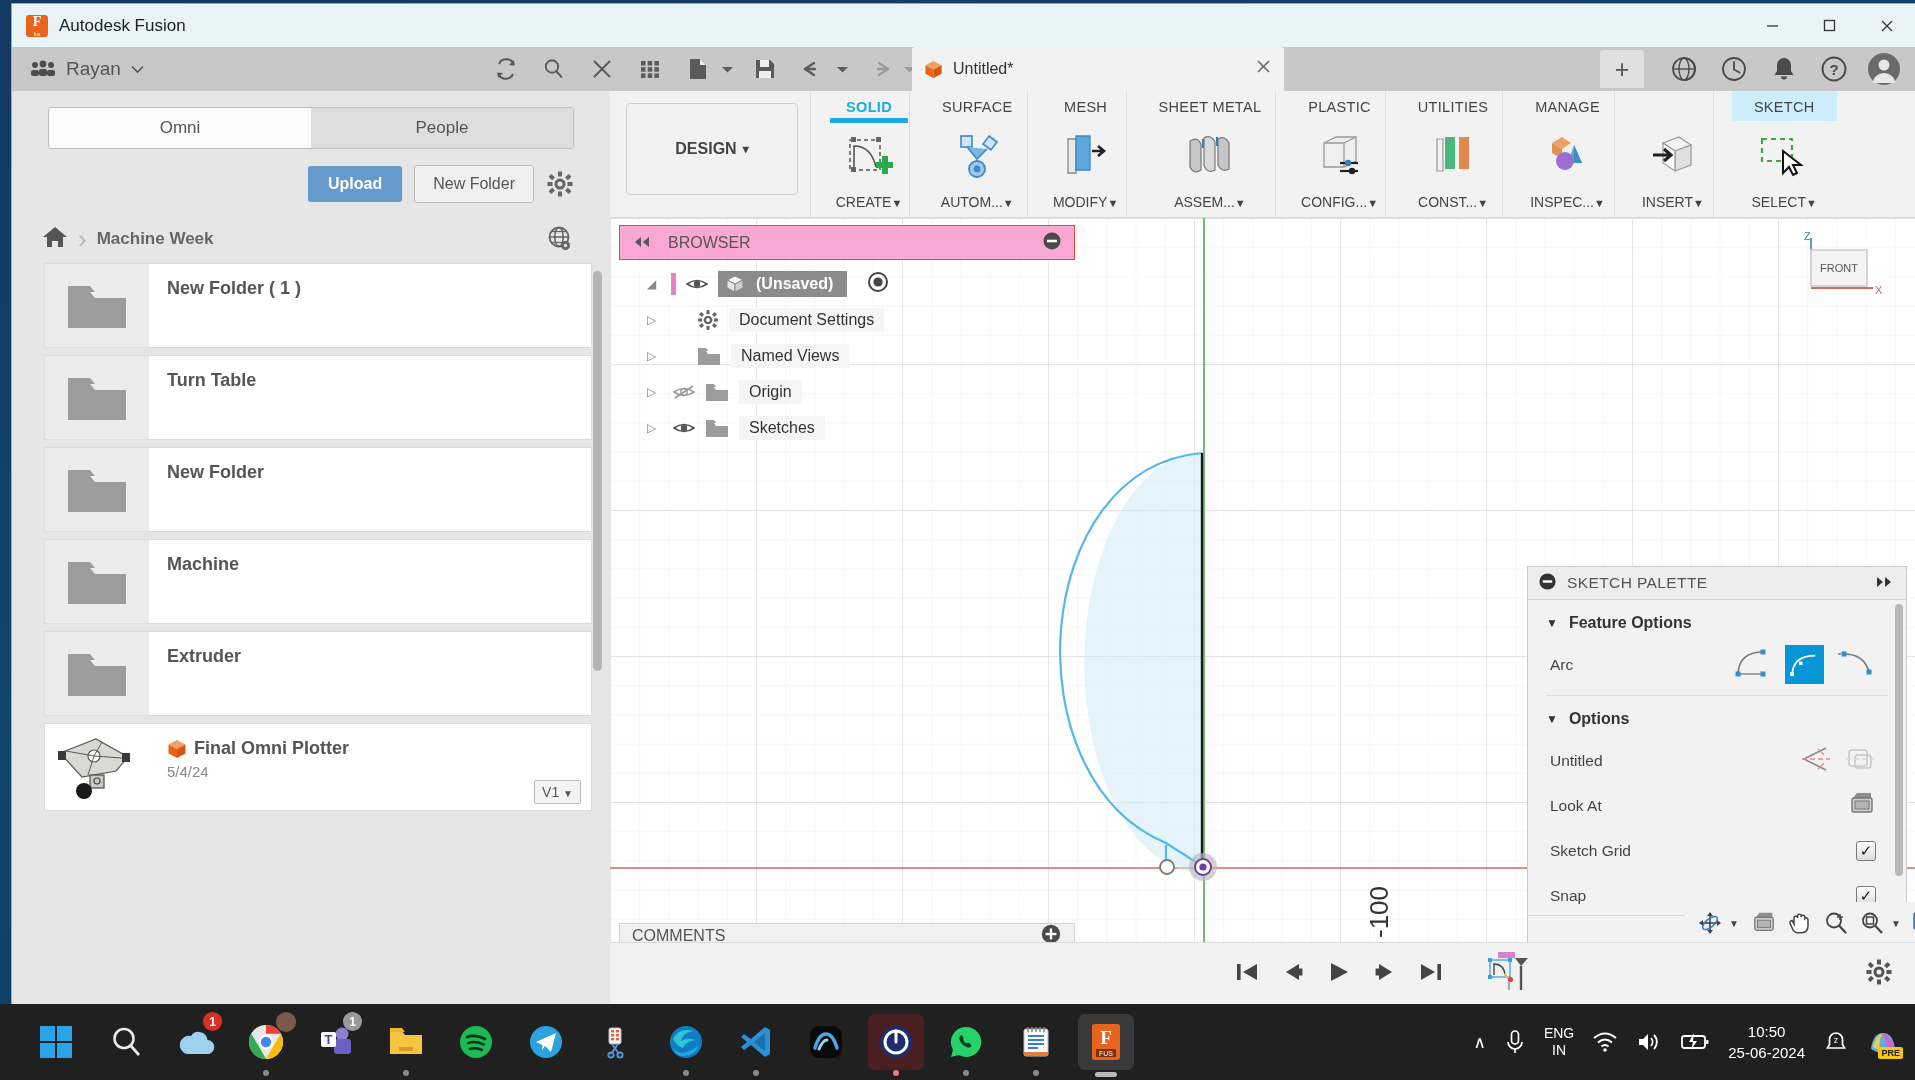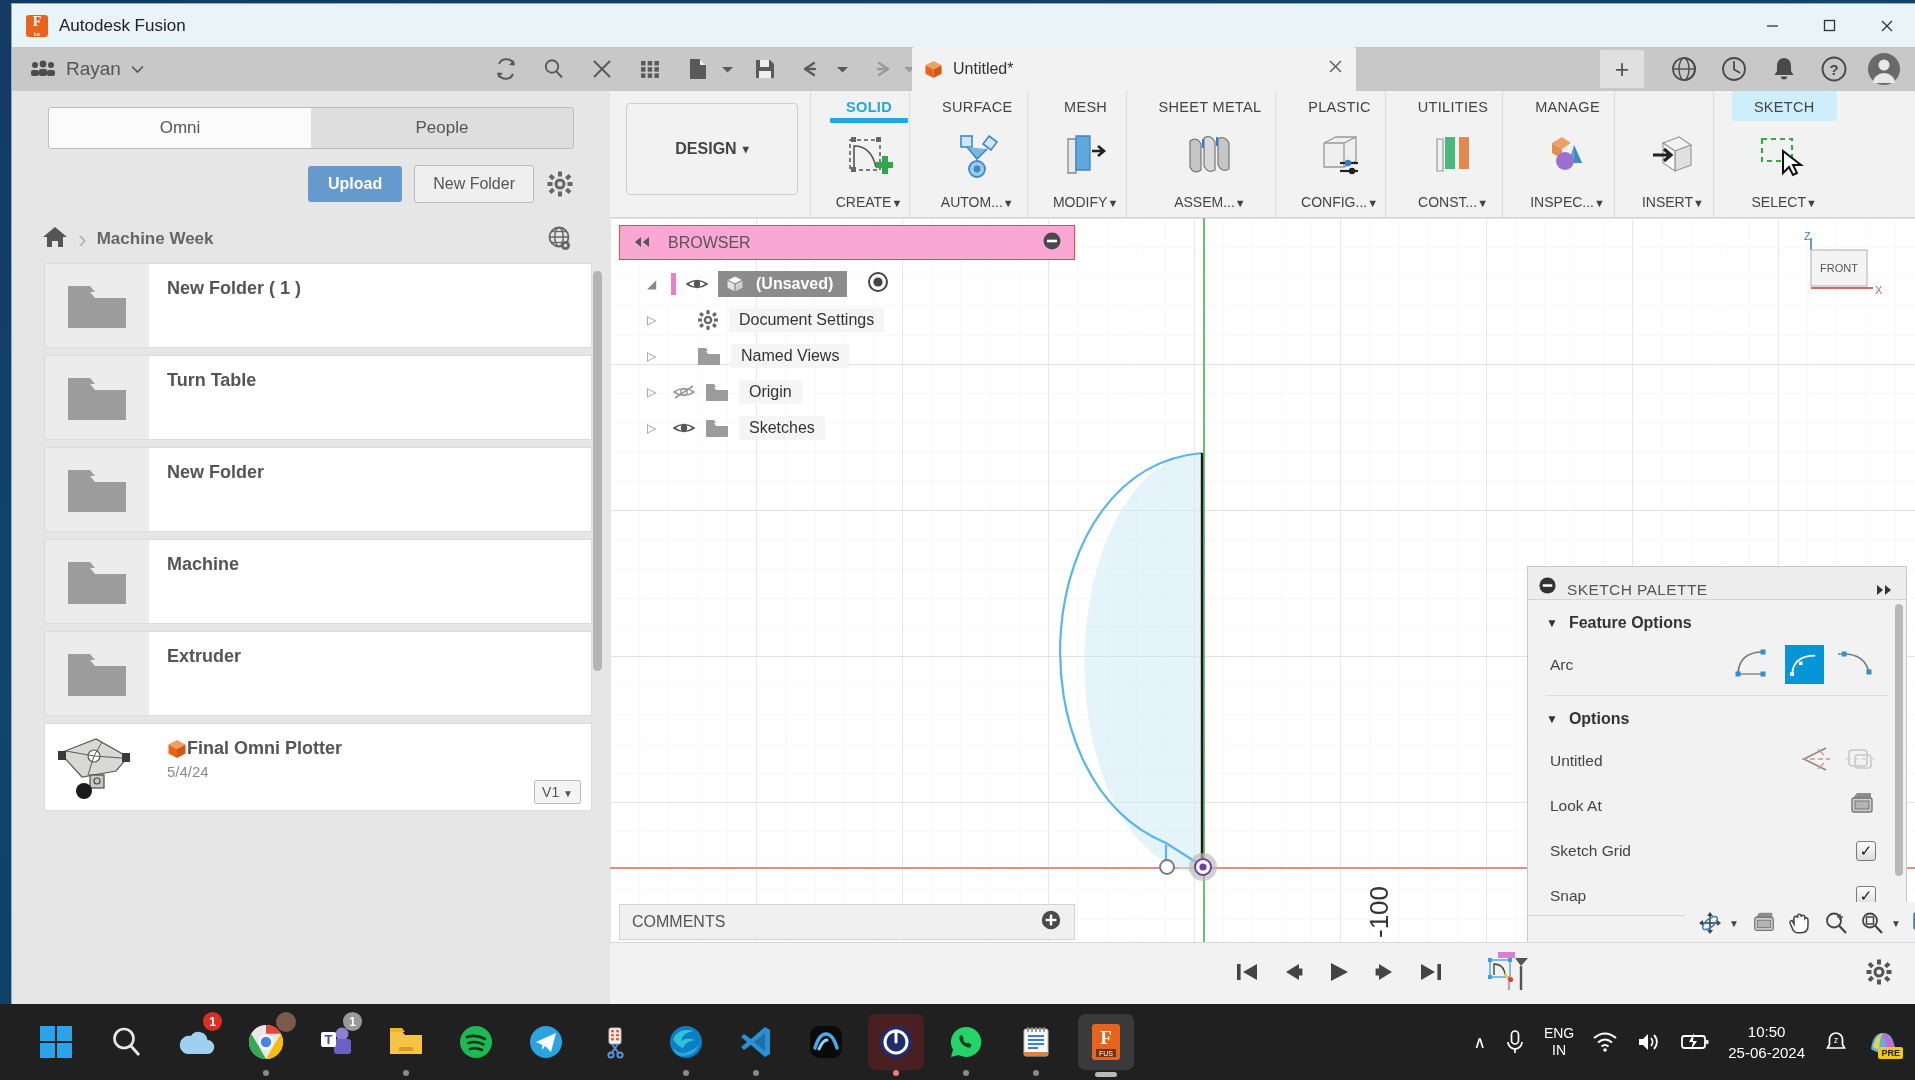"Untitled*" .doctab { width: 444px -> 372px }
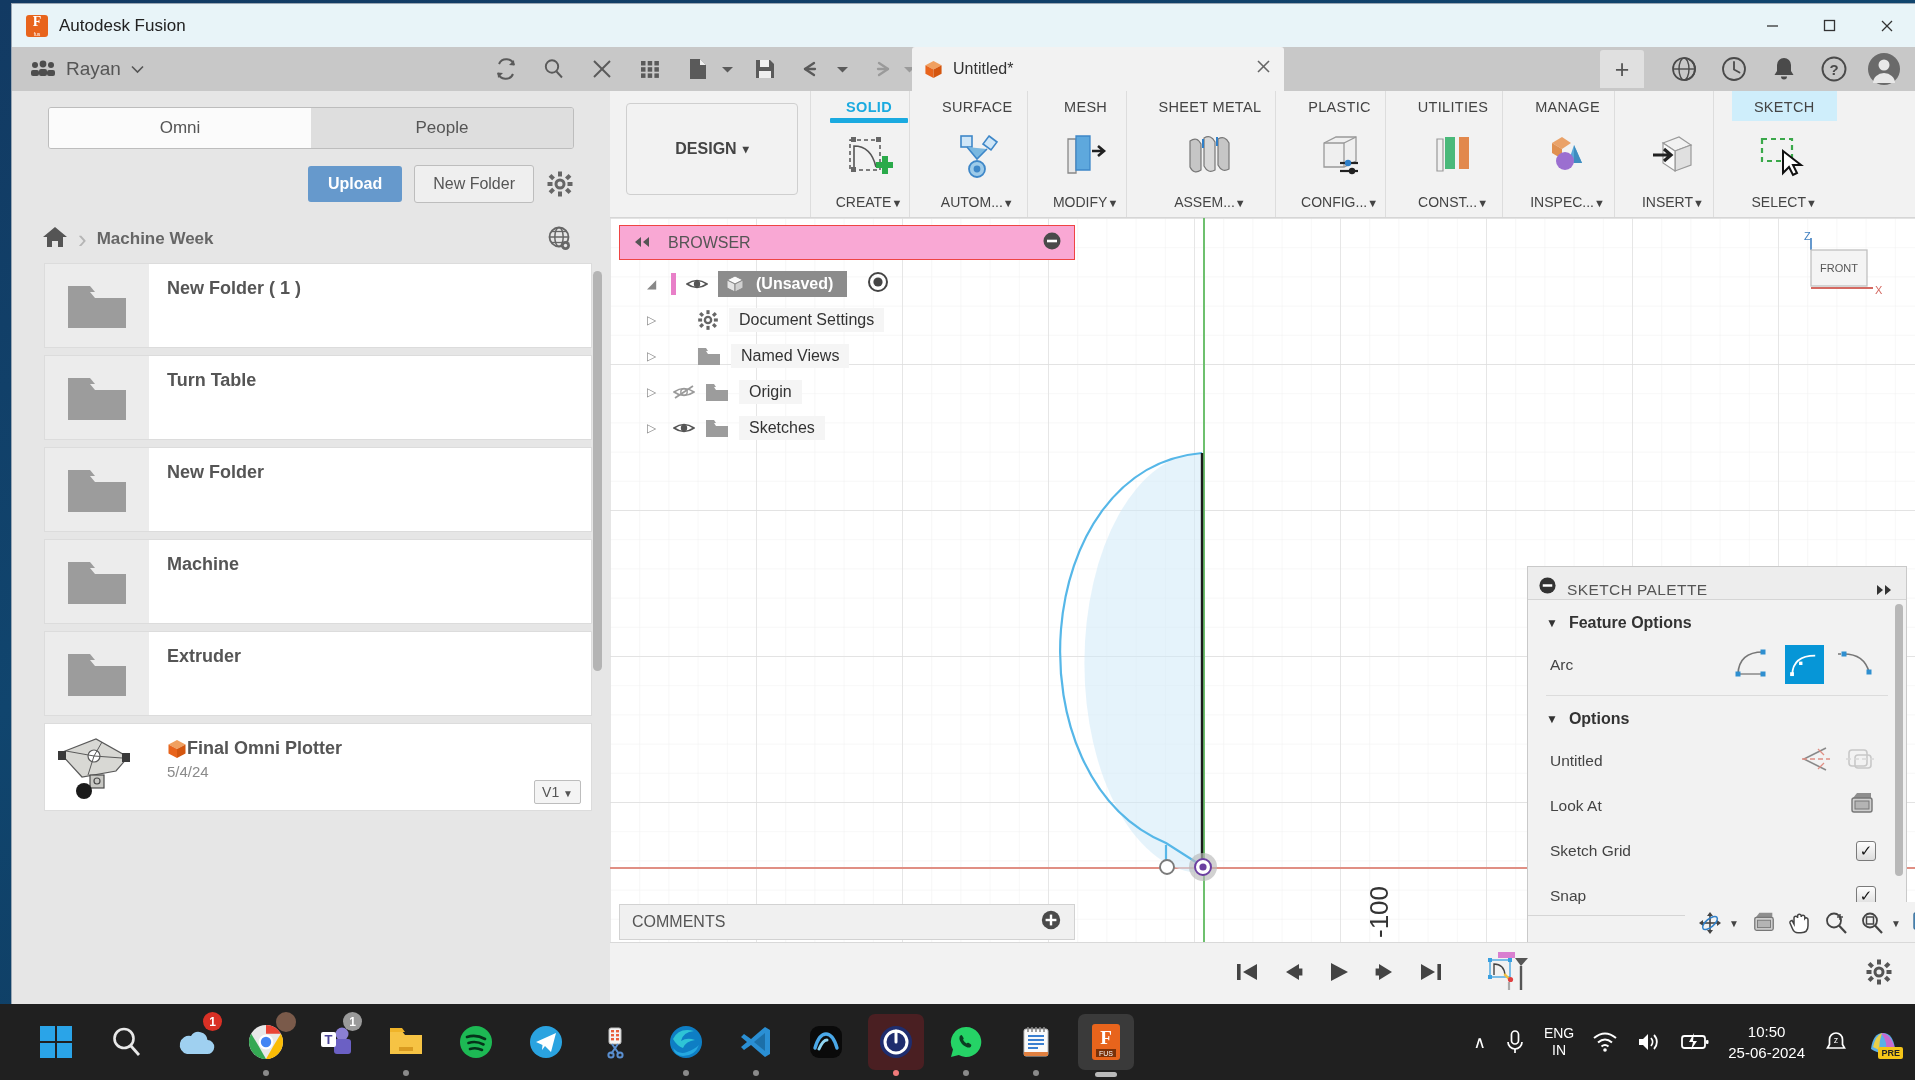"SKETCH PALETTE" .pal-head { align-items: flex-end -> center }
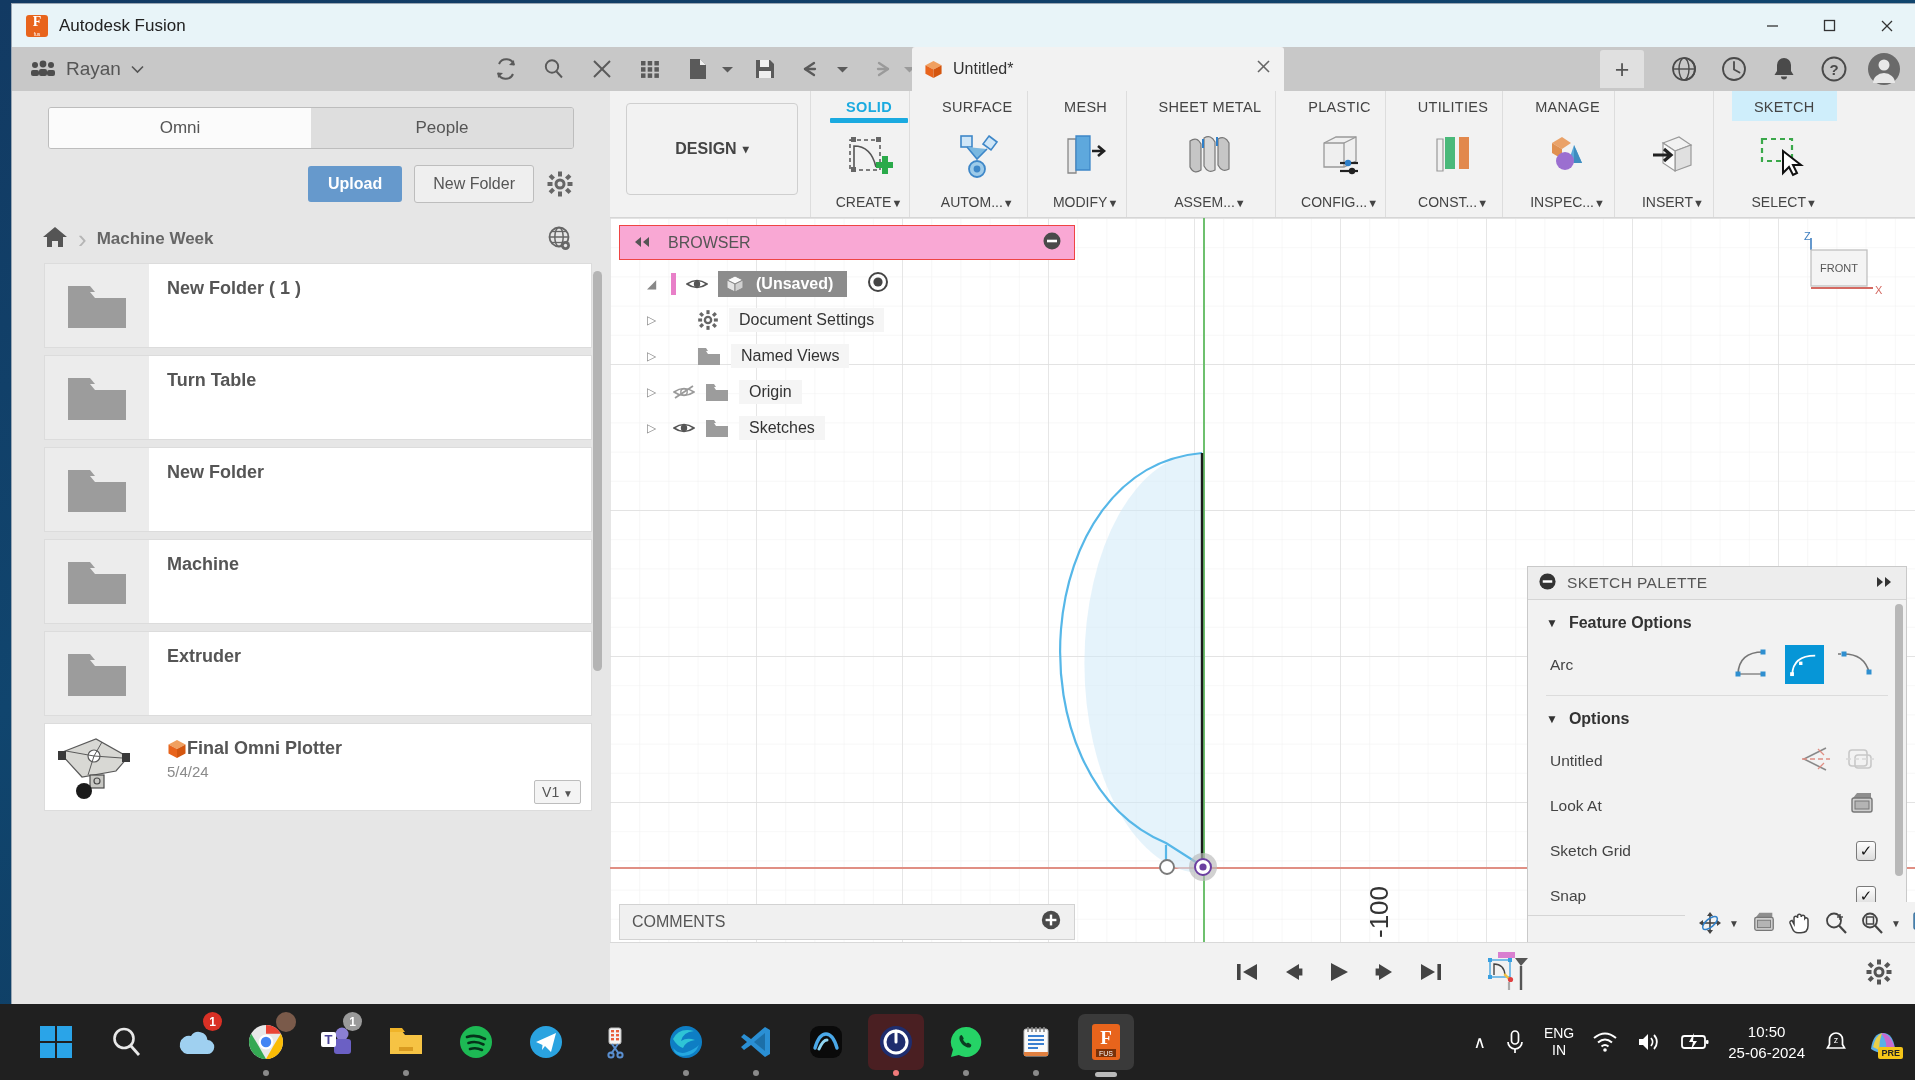"Final Omni Plotter" .frow.filerow .fname { gap: 0 -> 7px }
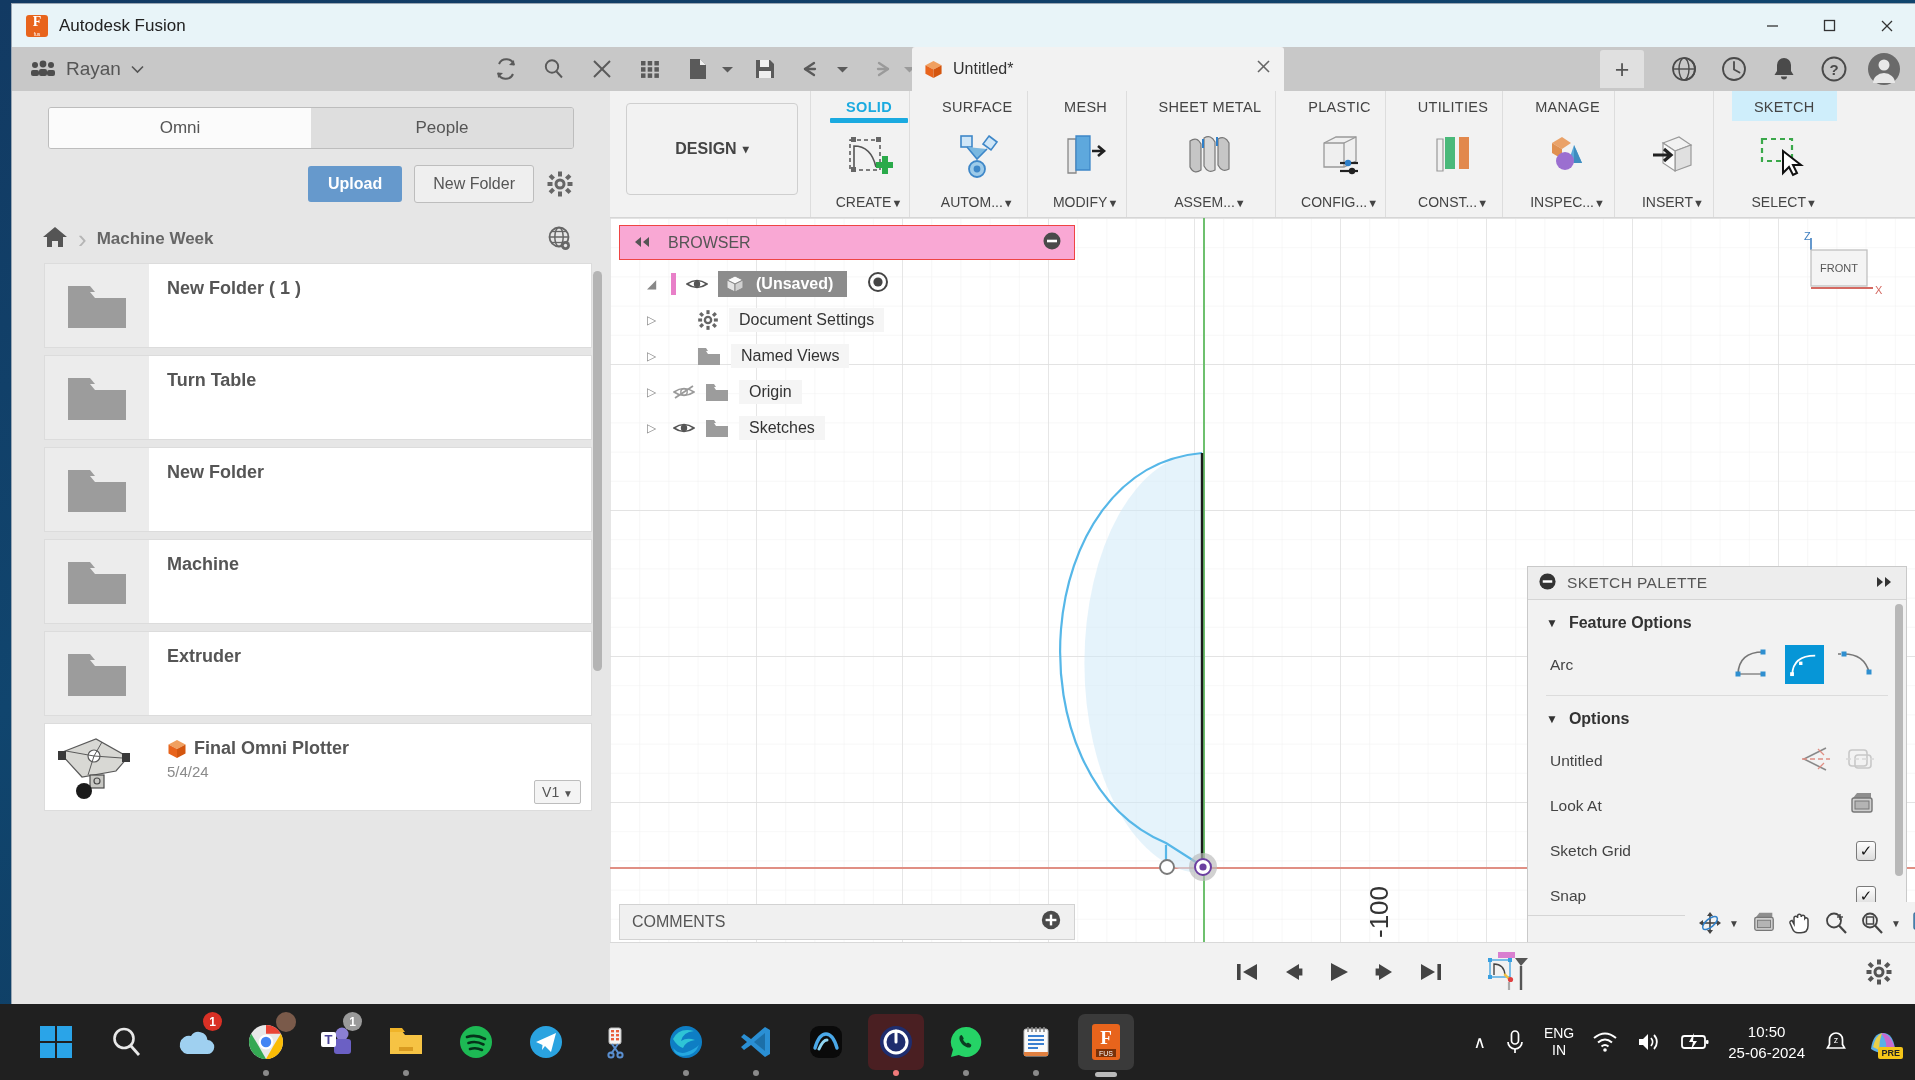"COMMENTS" .comments-bar { bottom: 64px -> 56px; height: 36px -> 25px }
